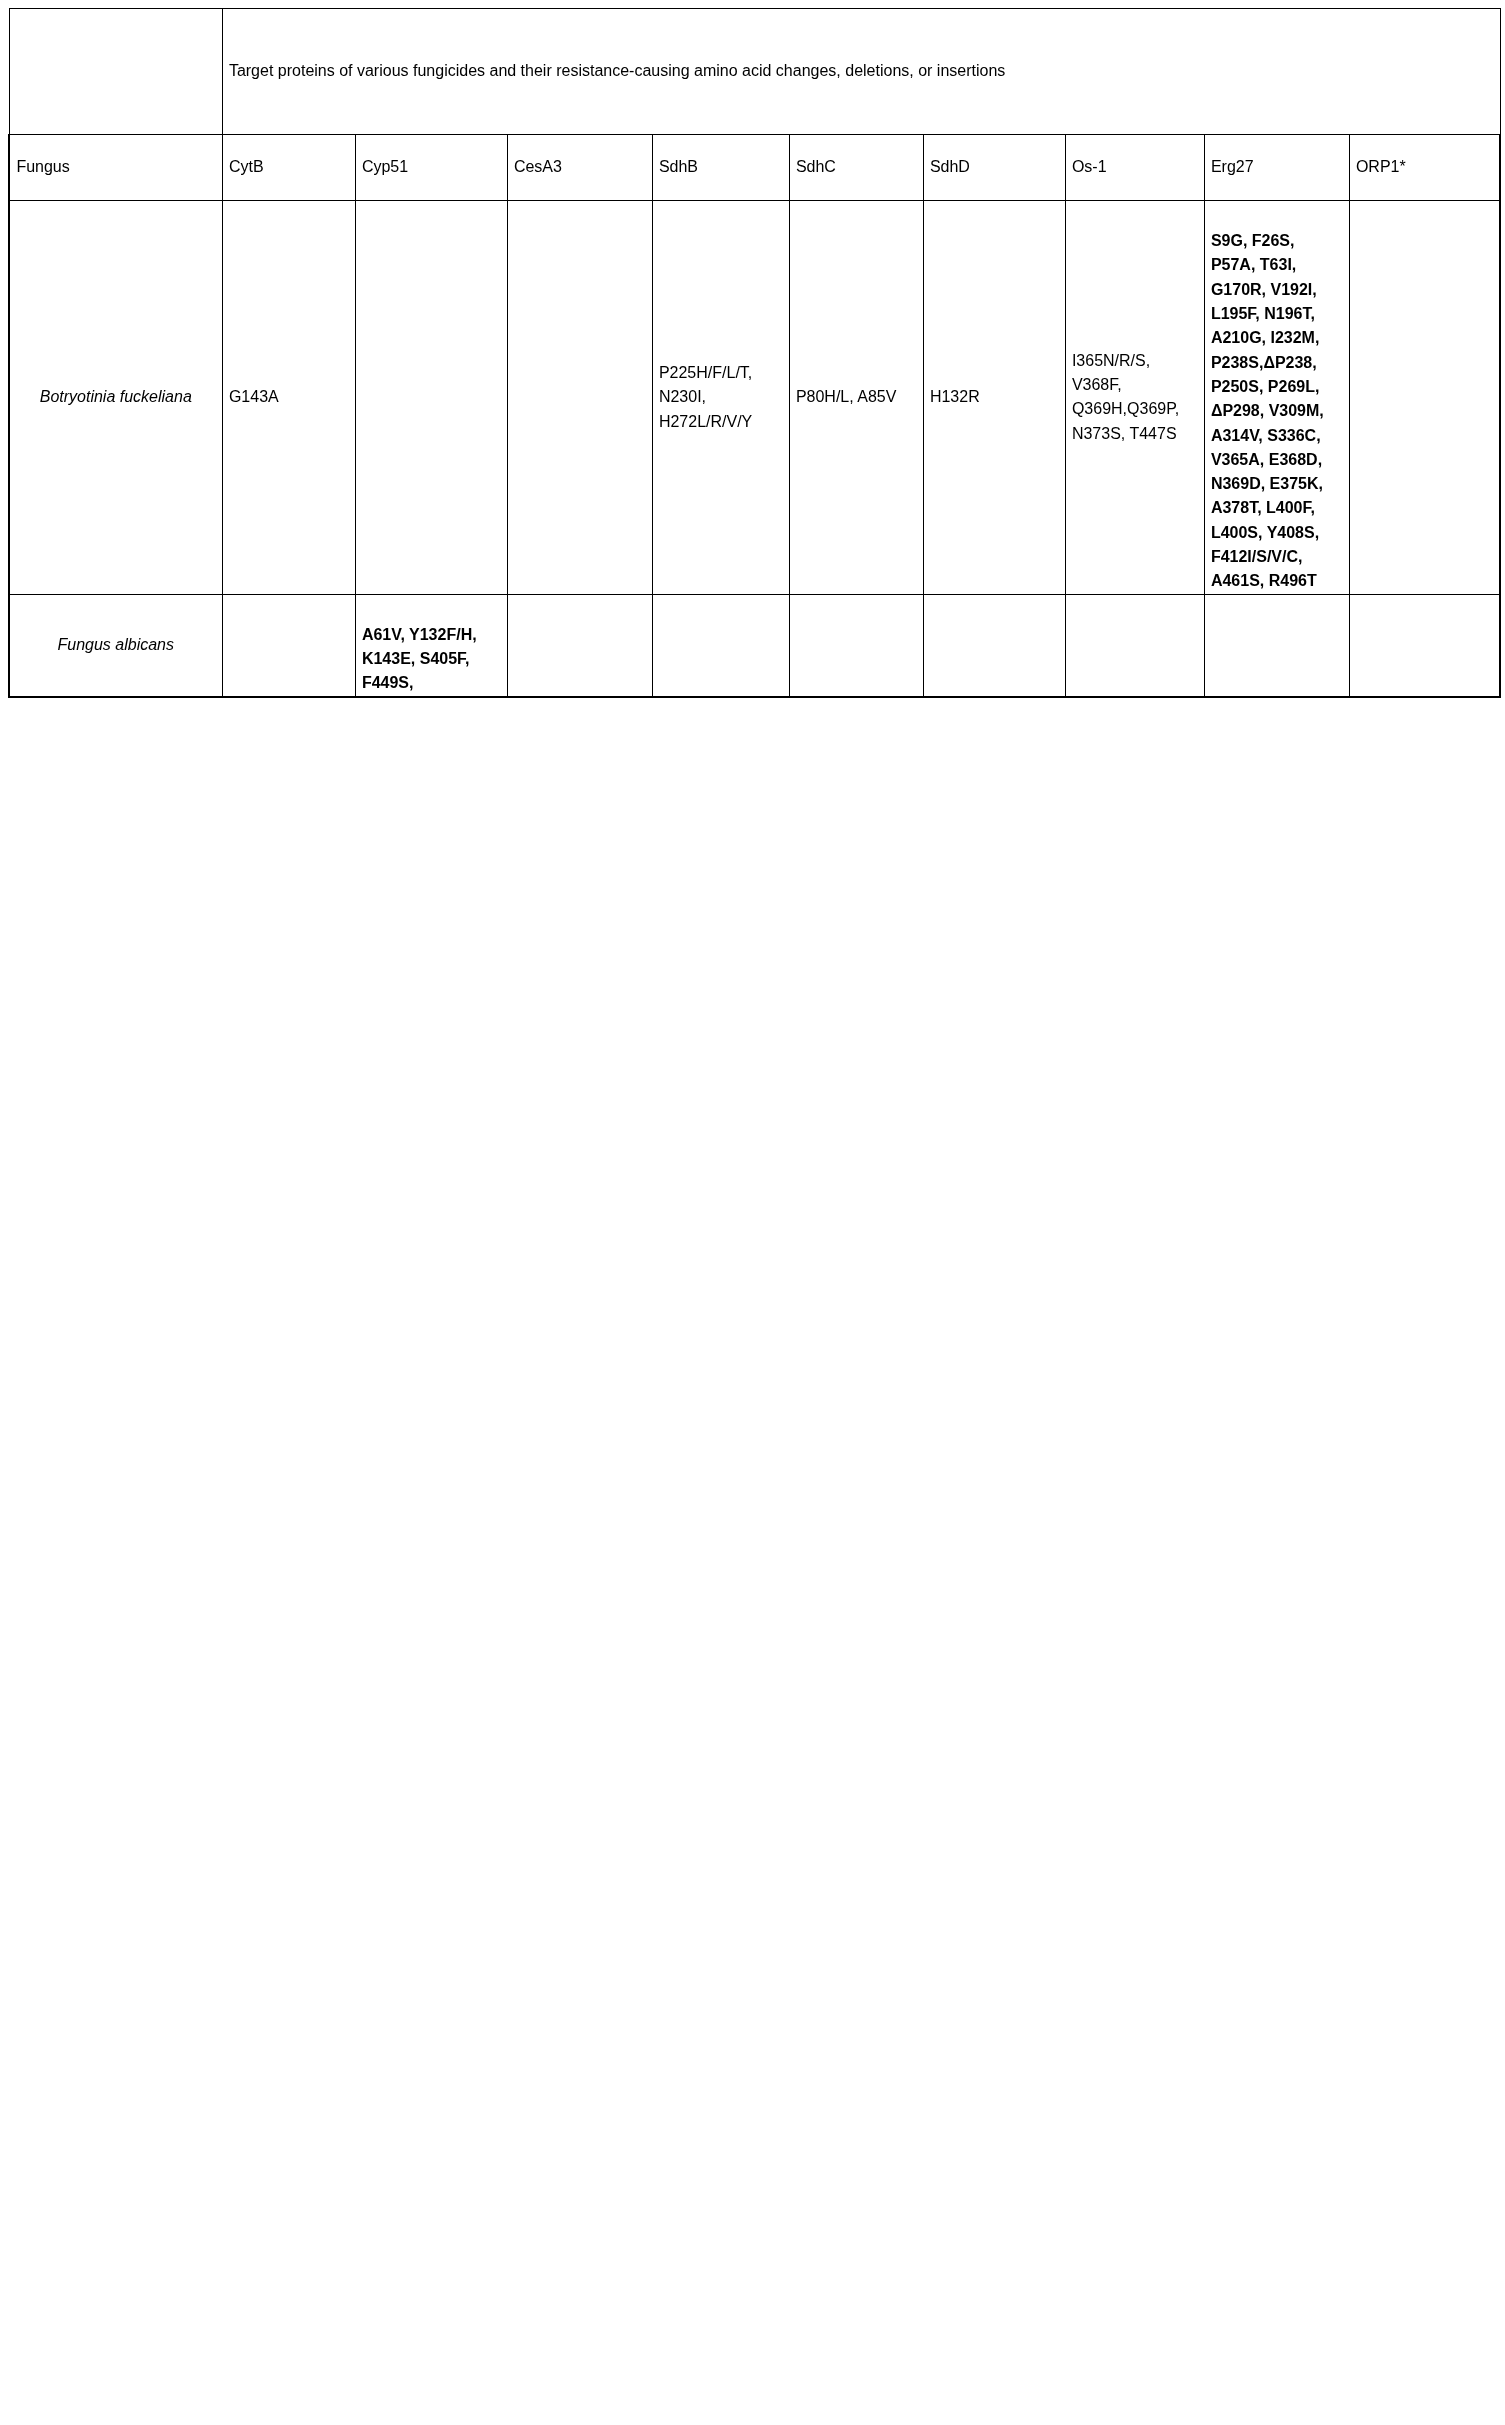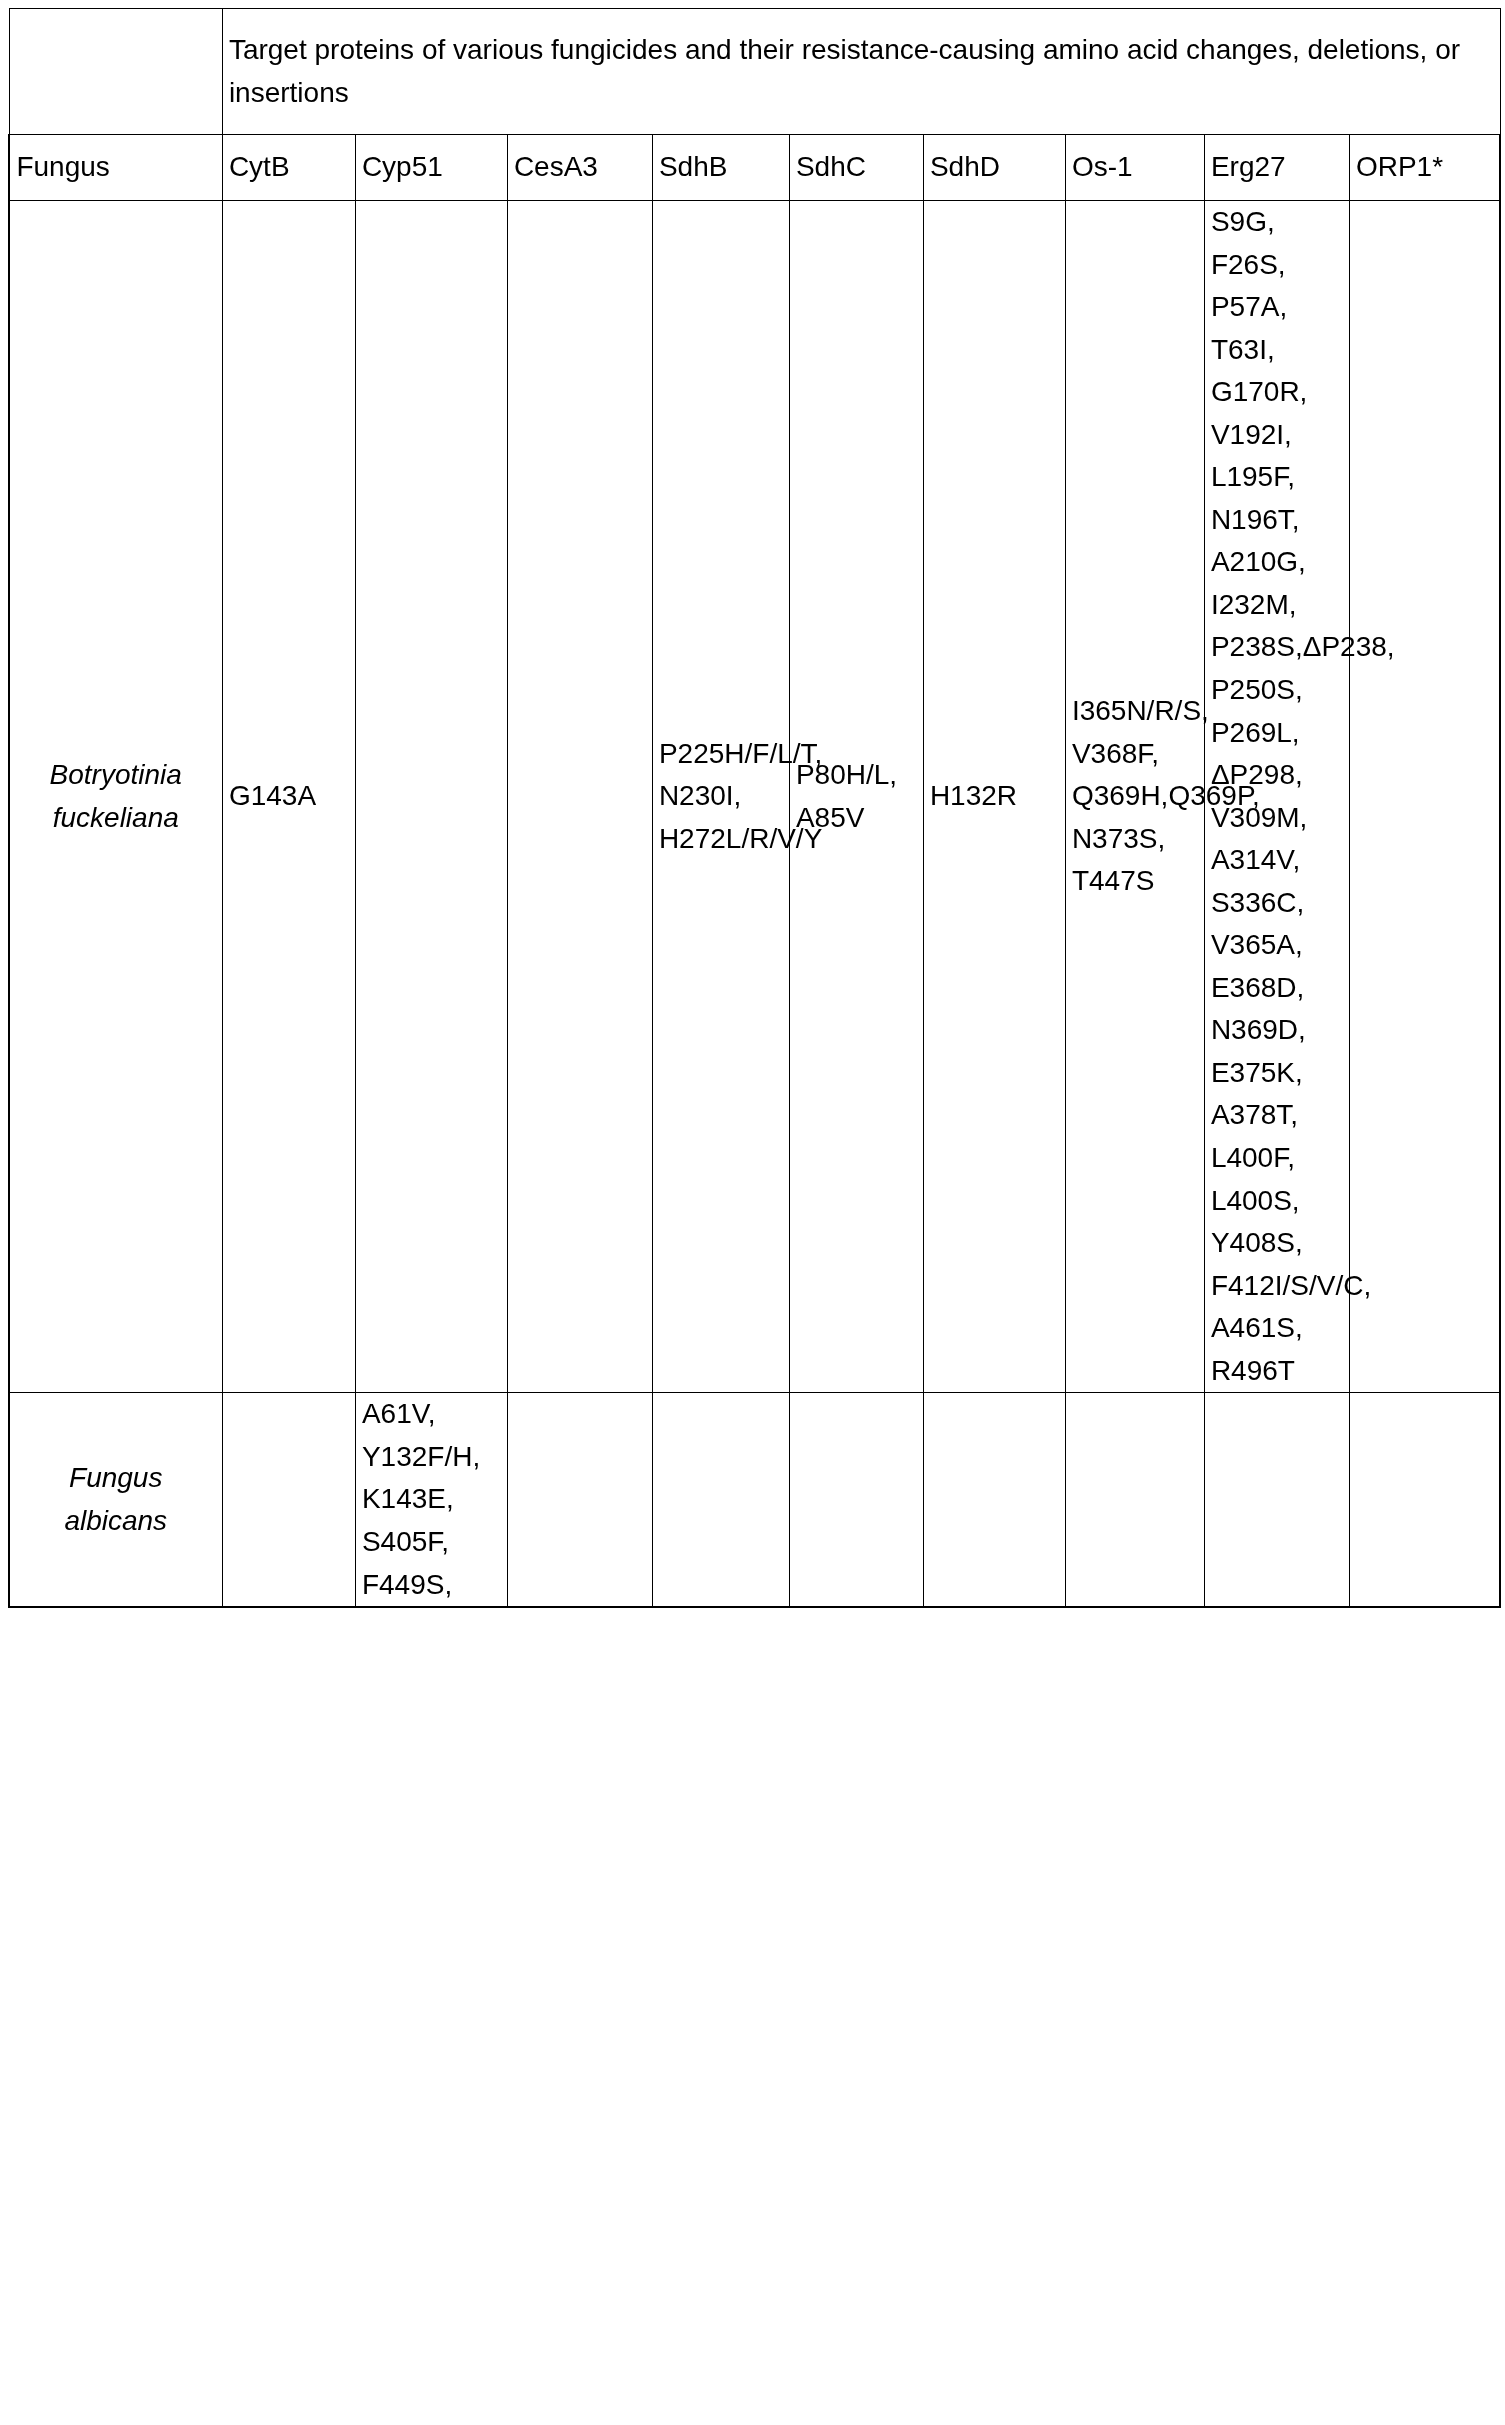"Target proteins of various fungicides" table.fungus-table td, table.fungus-table th { font-size: 28px -> 16px }
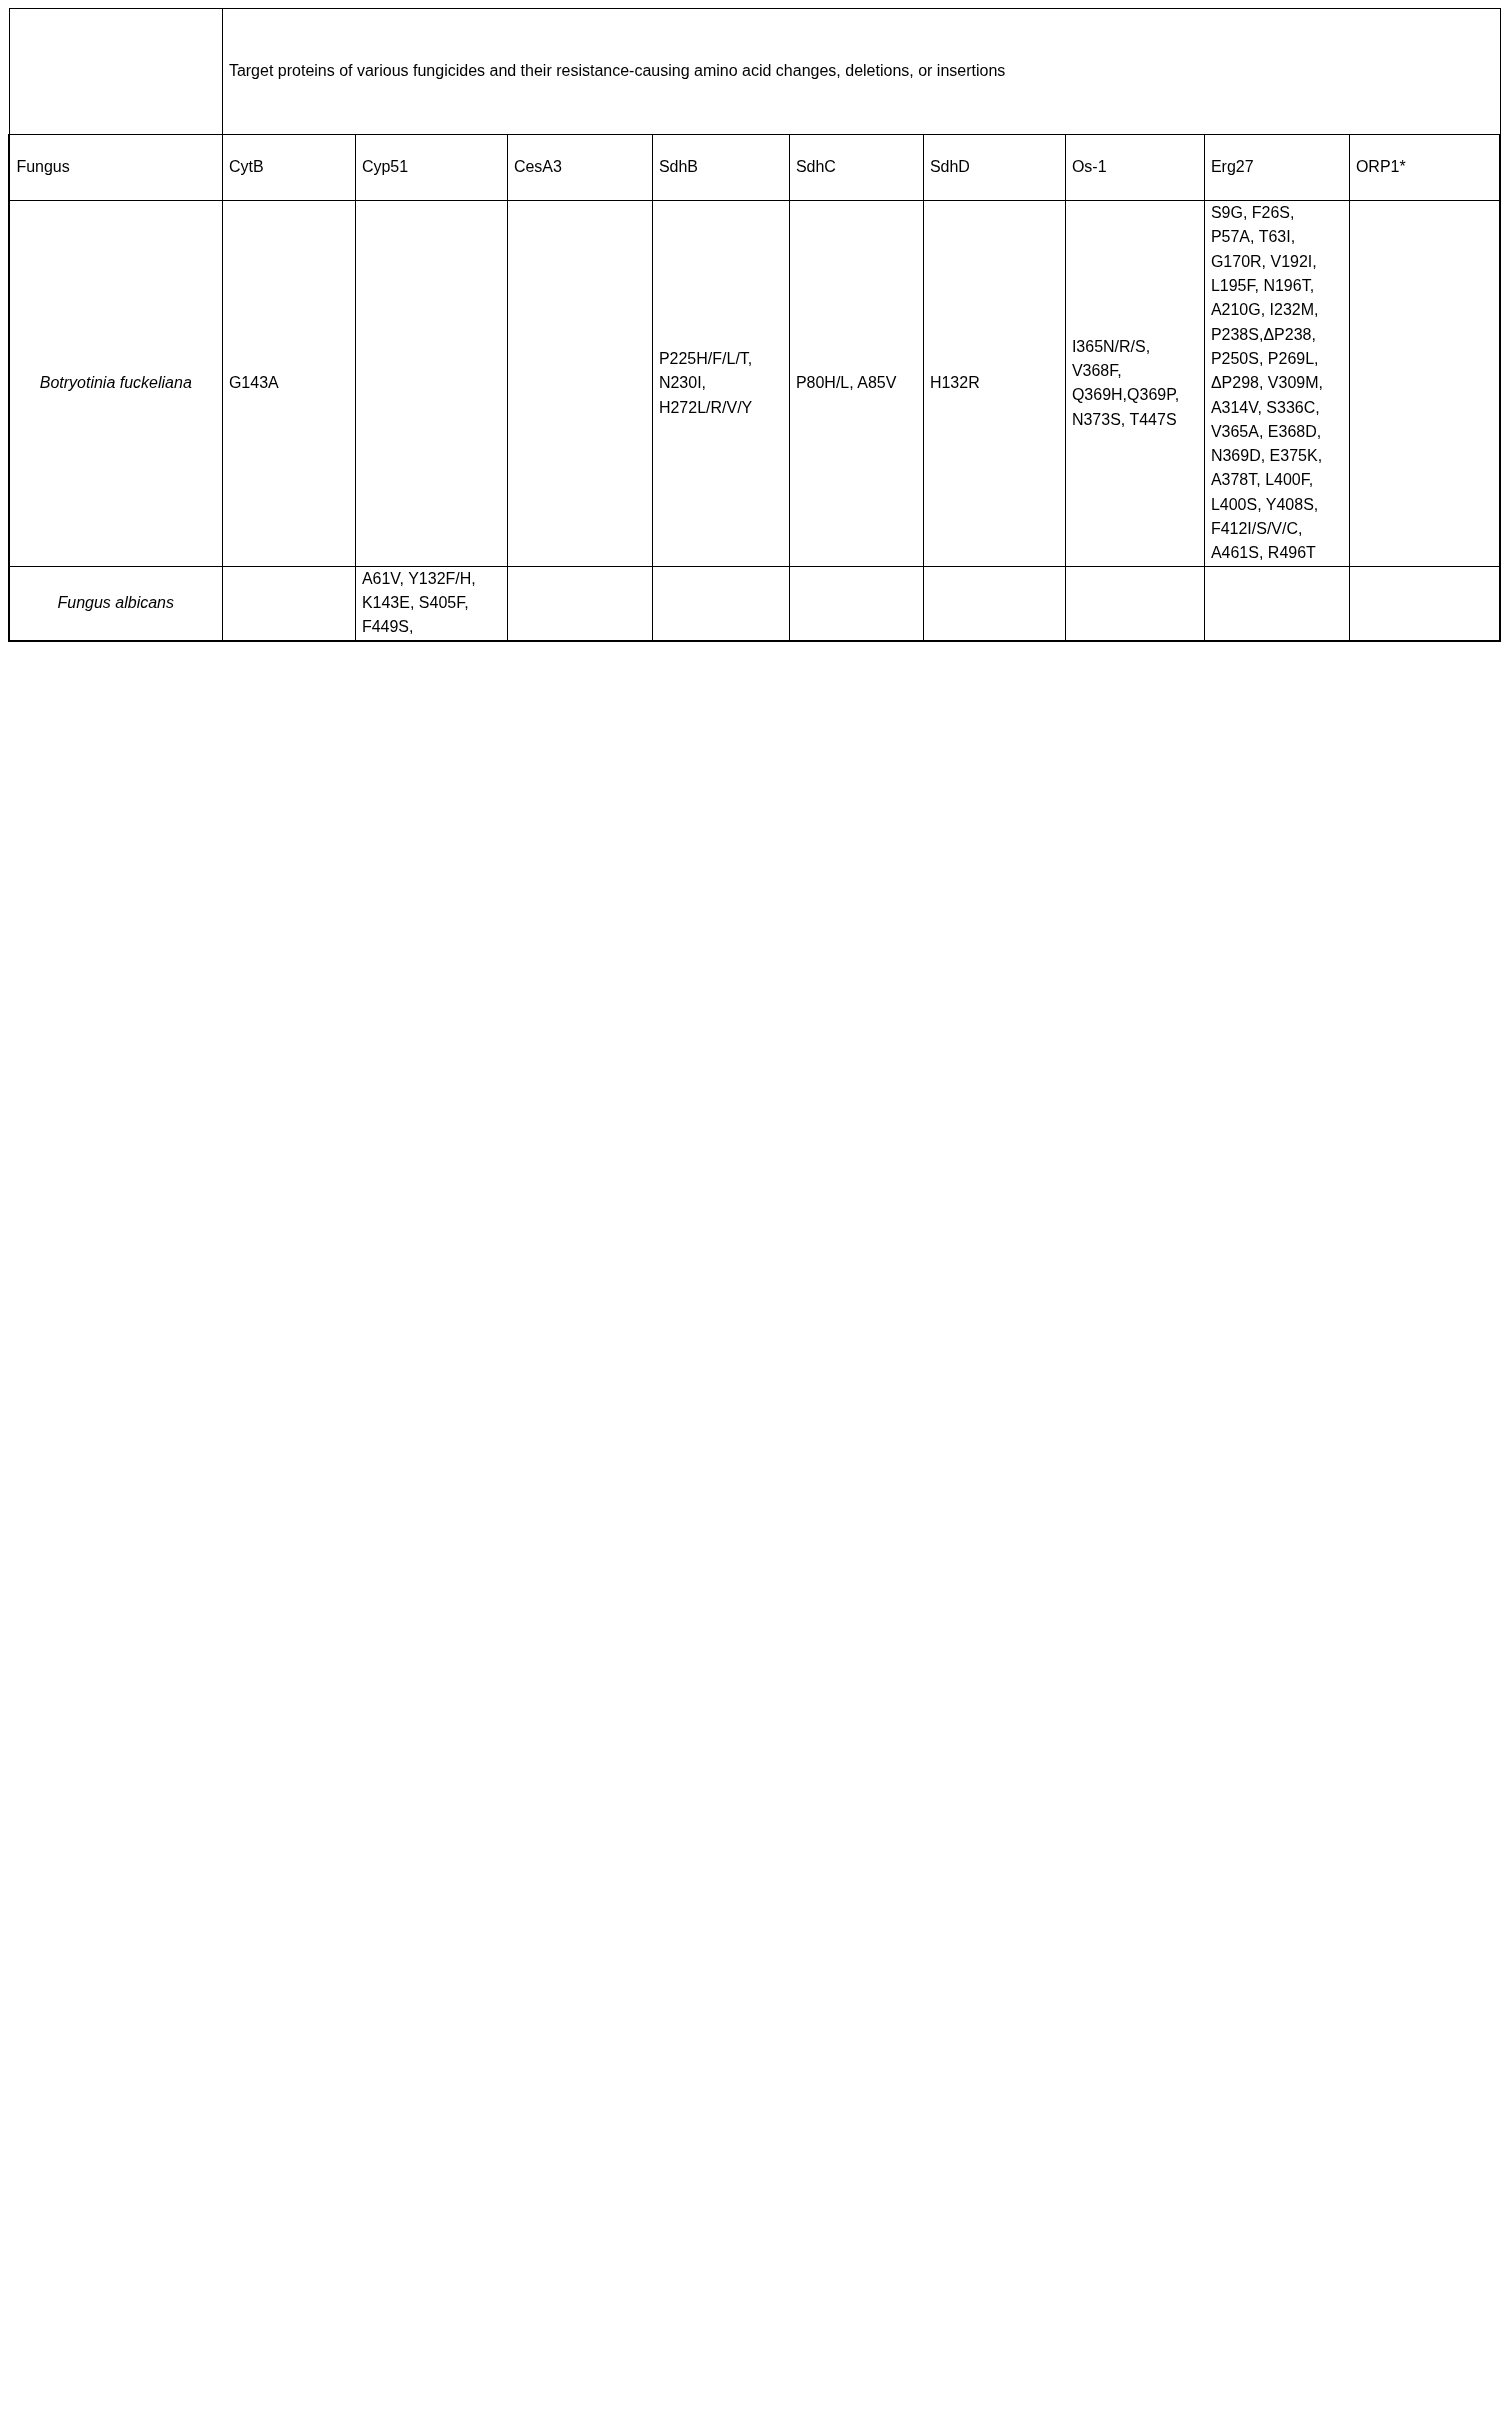"S9G, F26S, P57A, T63I, G170R," td.body-cell.top-align { font-weight: none -> bold; padding-top: 0 -> 28px }
